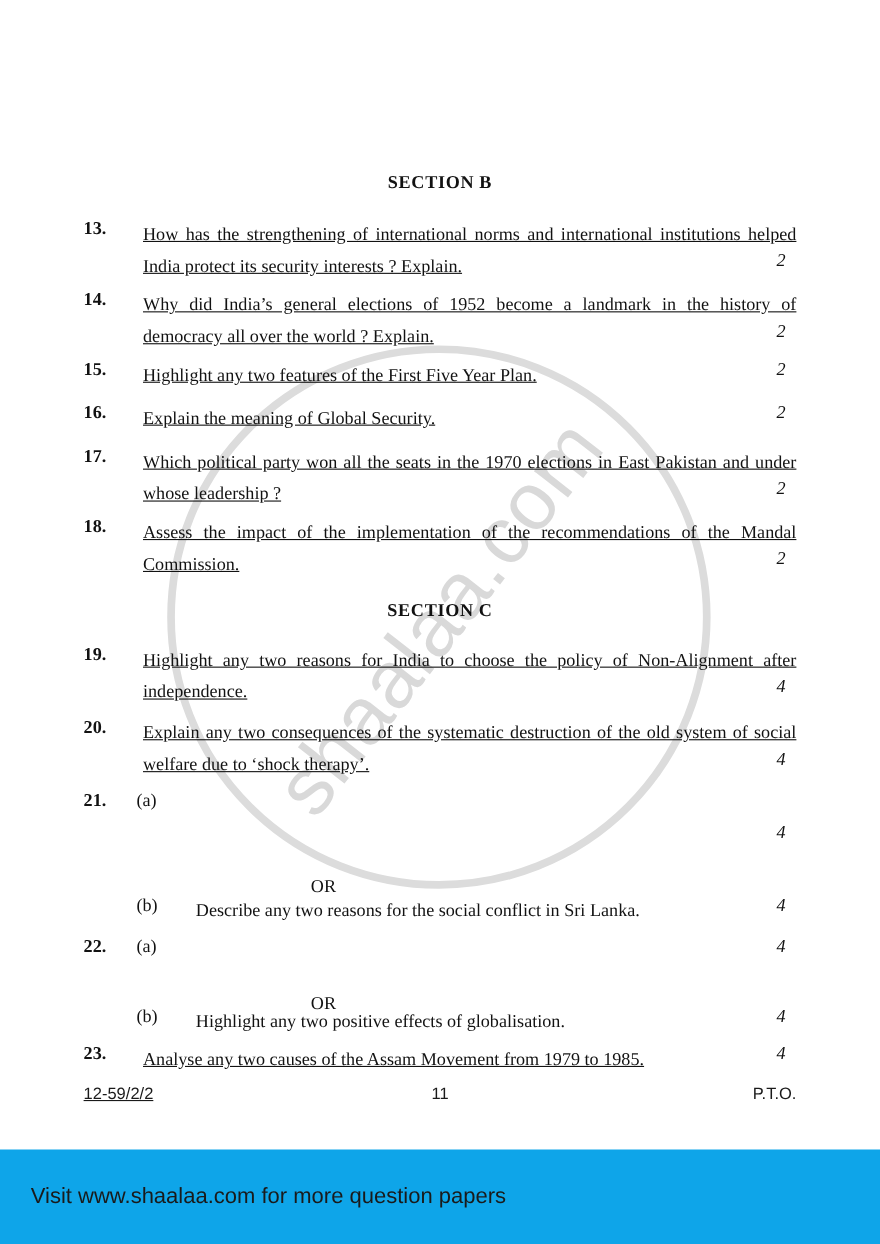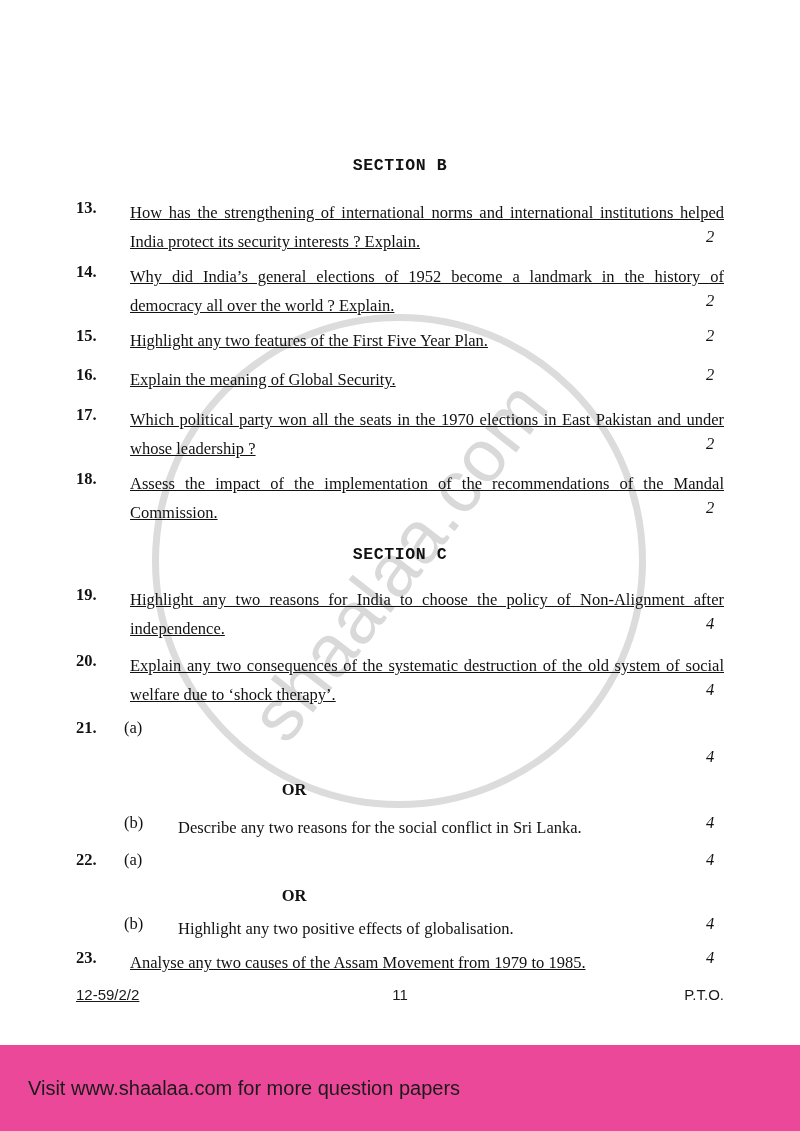"SECTION B" .section-head { font-family: Liberation Mono, monospace -> none }
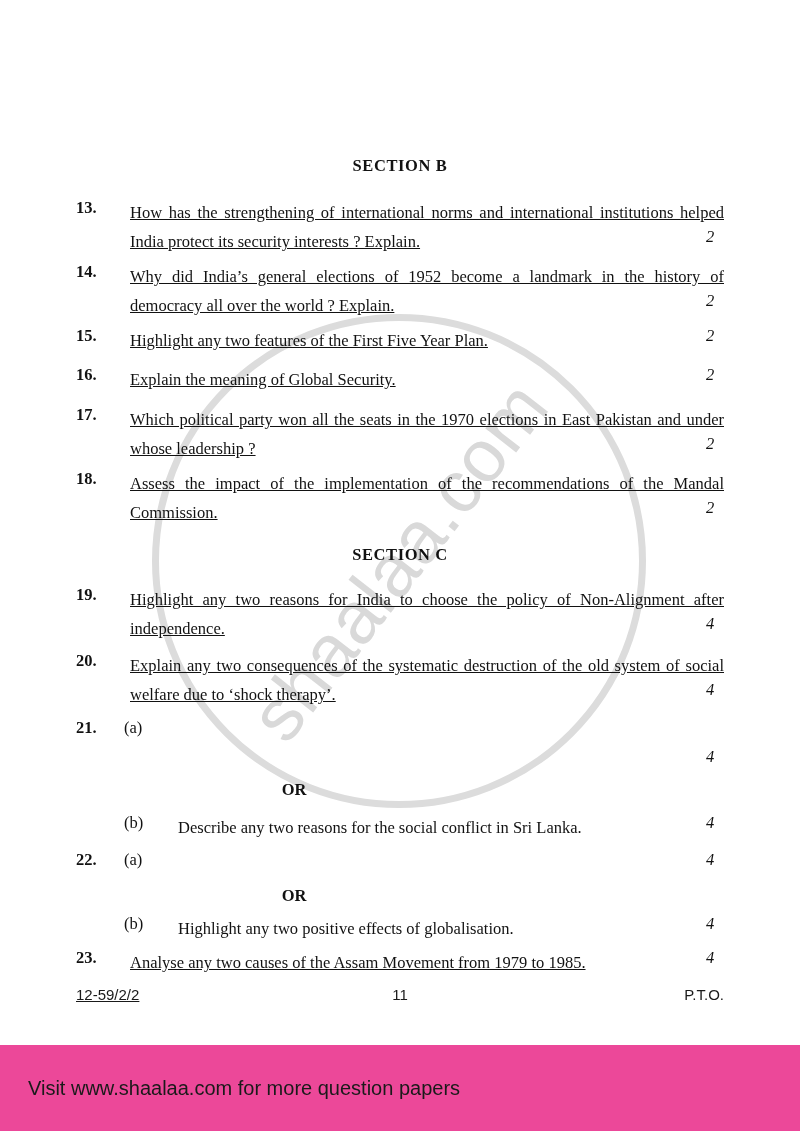"OR" .or-sep { font-weight: bold -> normal; margin-top: none -> 16px }
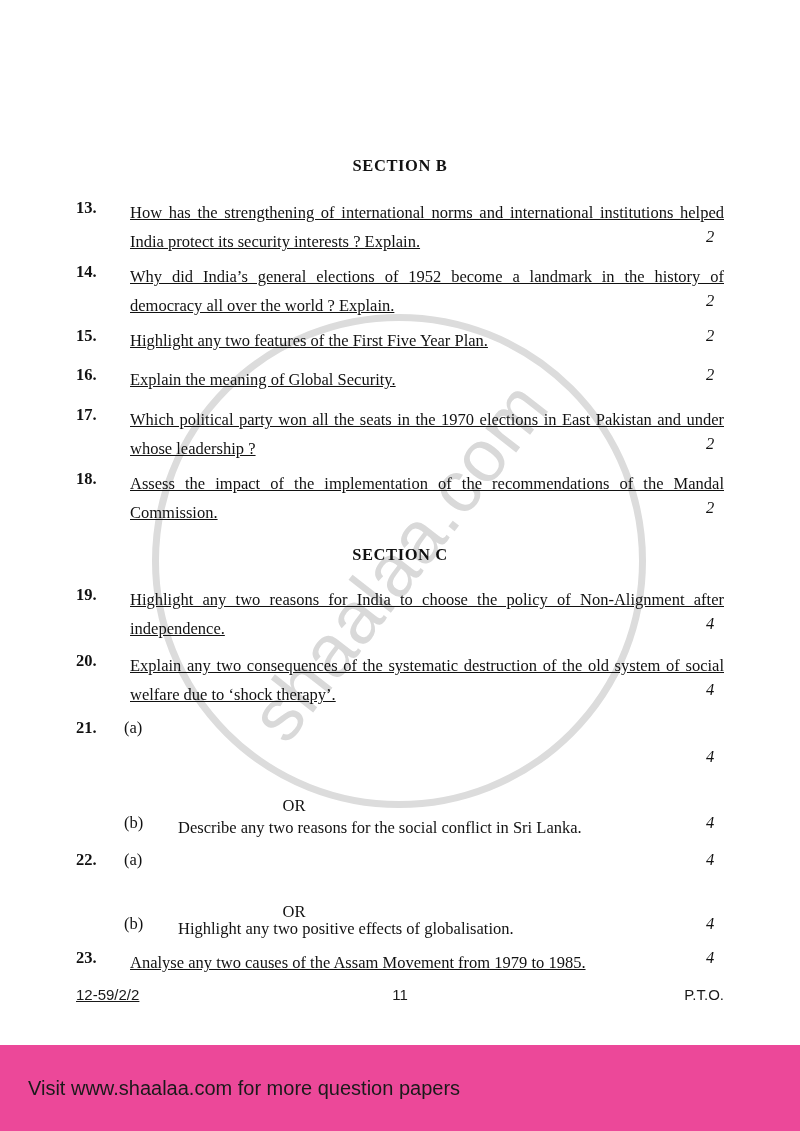"Visit www.shaalaa.com for more question" #banner { background: #ec4899 -> #0ea5e9 }
